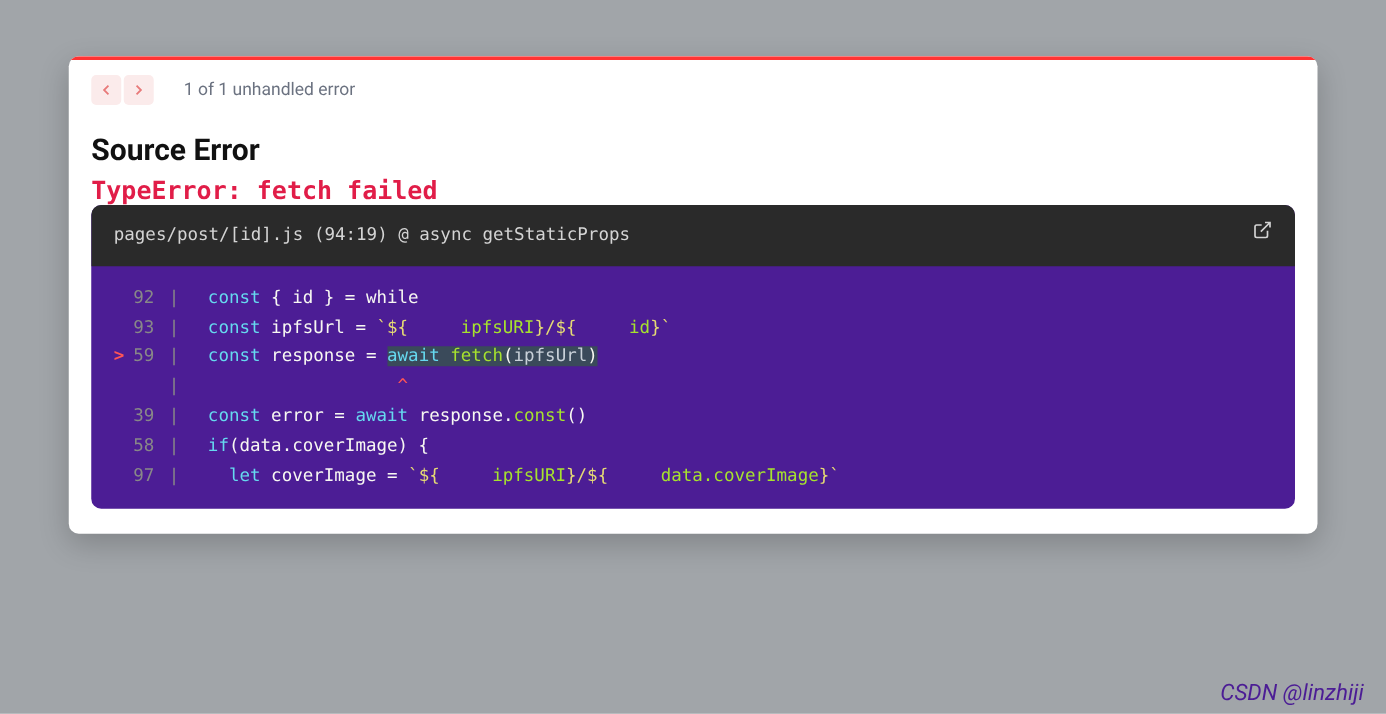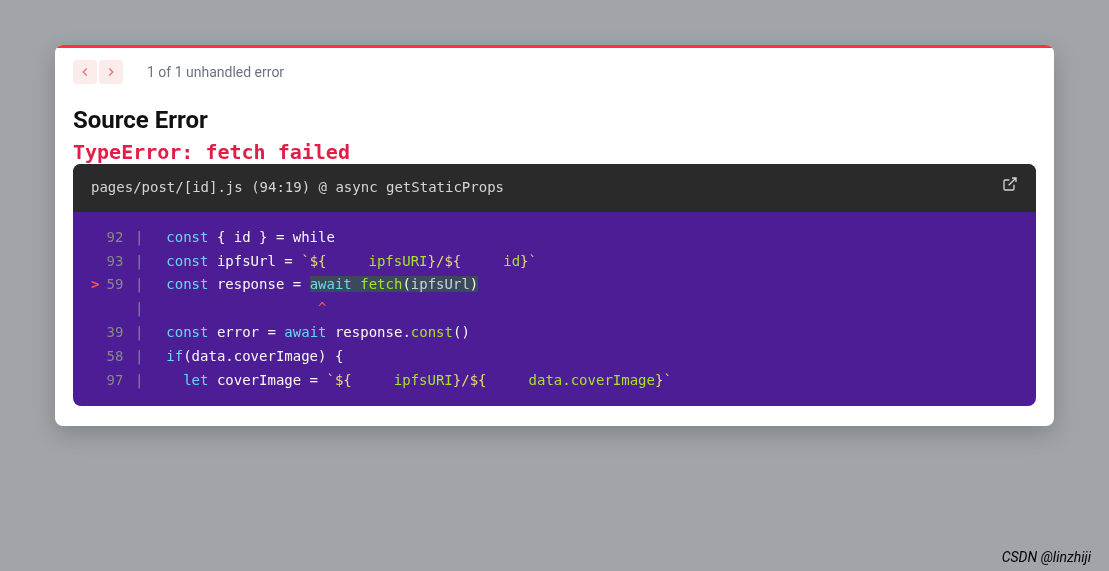"CSDN @linzhiji" .watermark { color: #000000 -> #4c1d95; font-size: 14px -> 18px }
